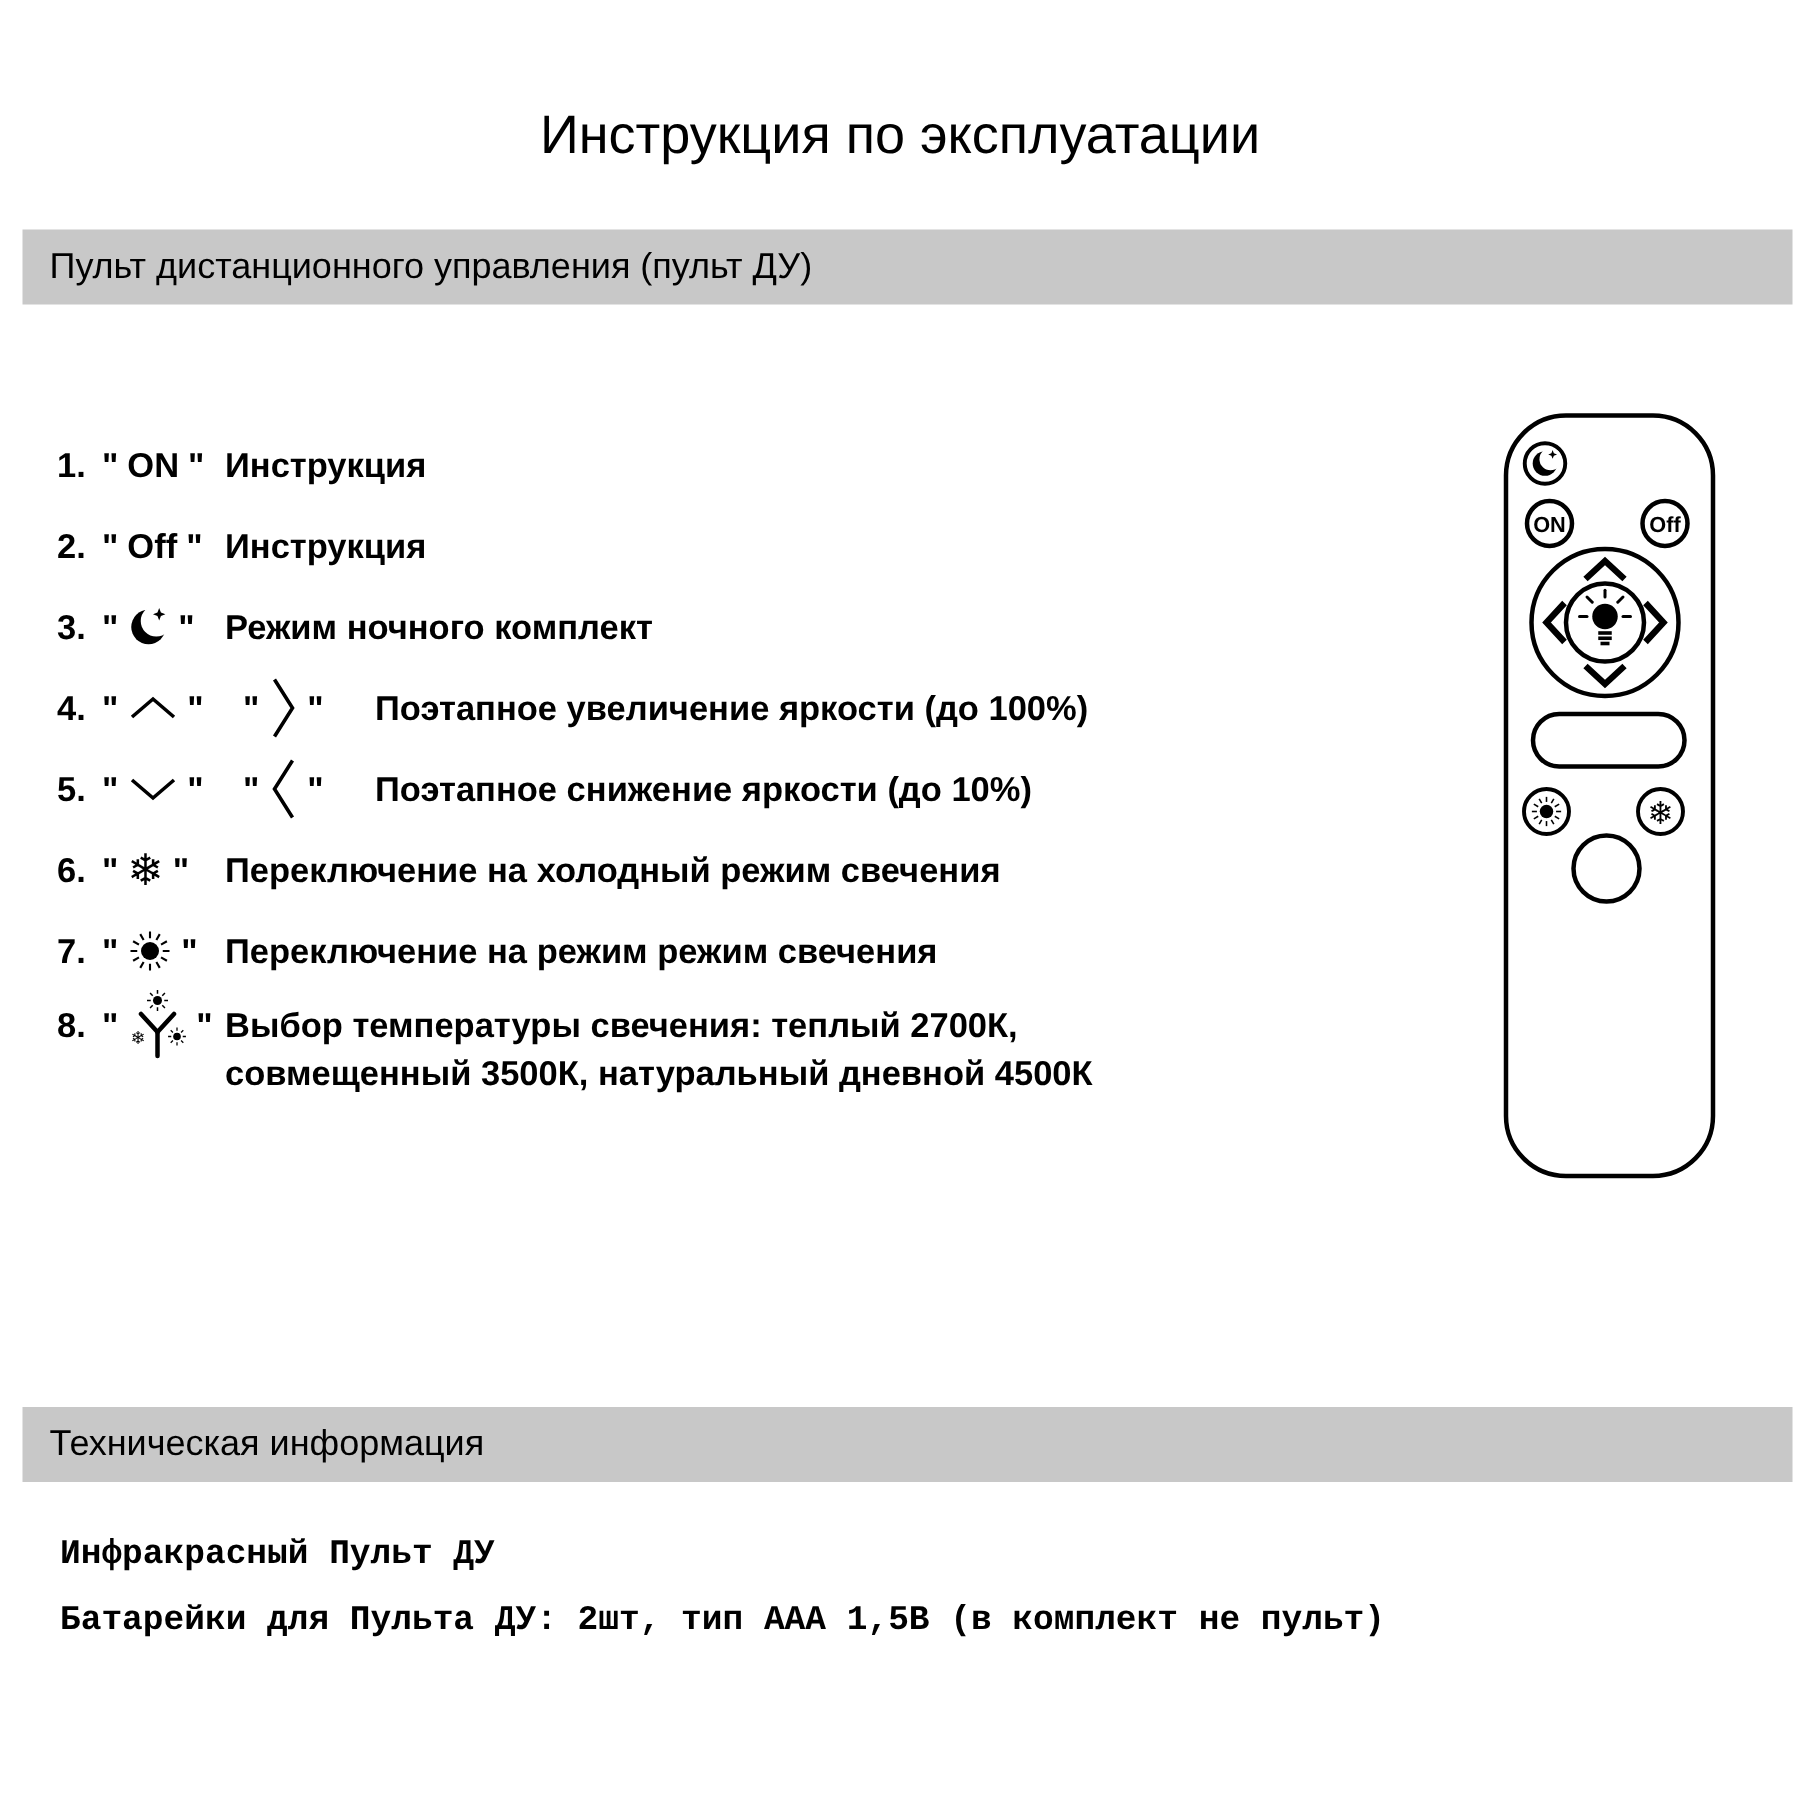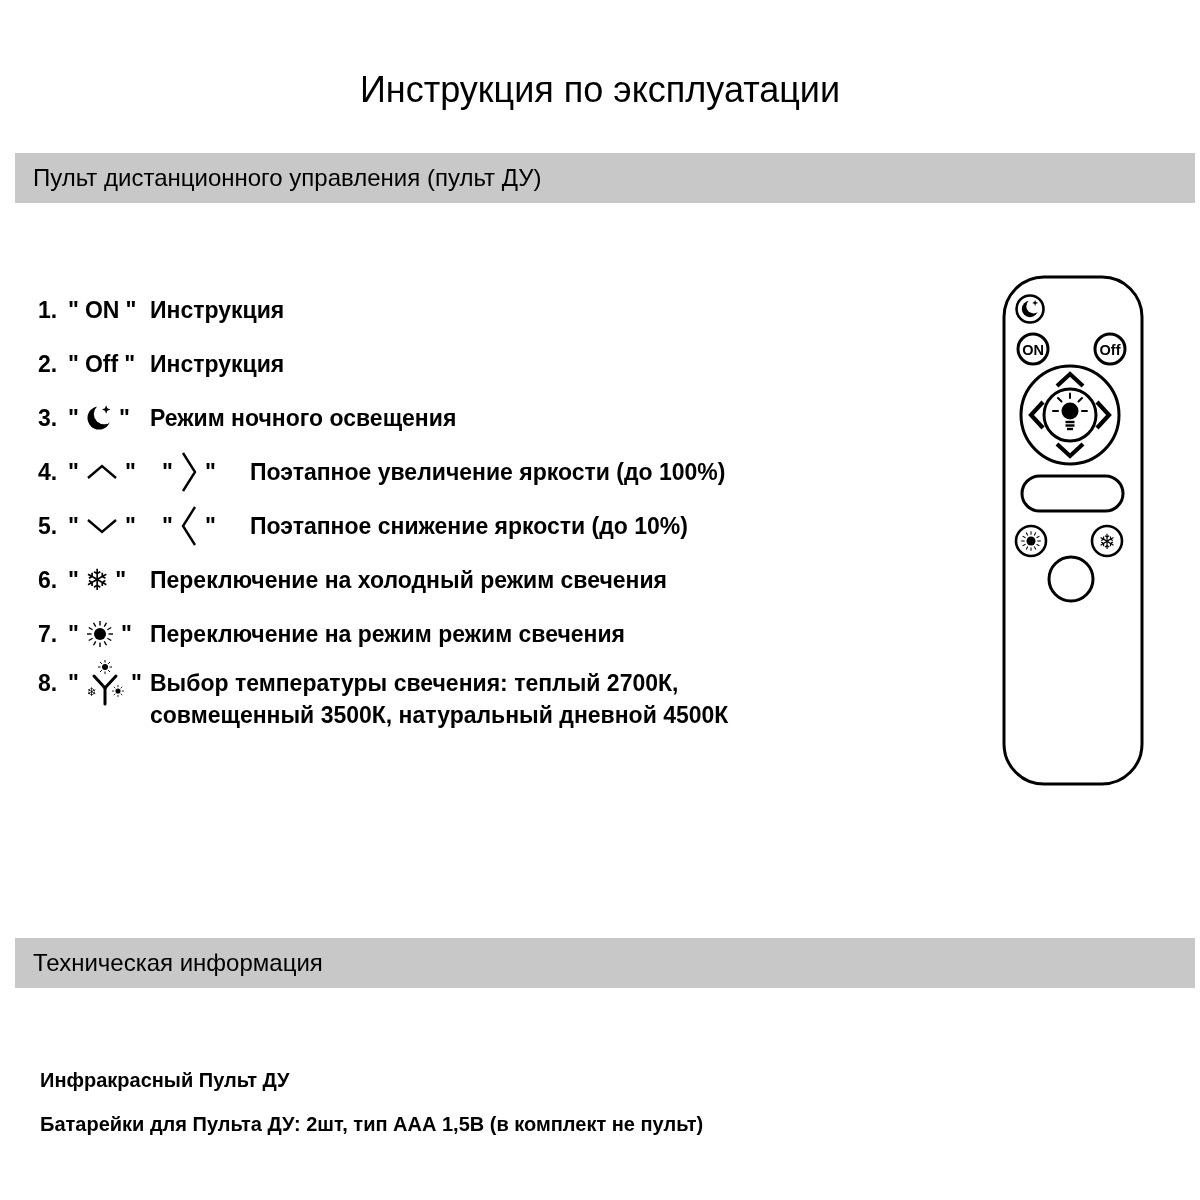"Режим ночного освещения" span.desc { text: освещения -> комплект }
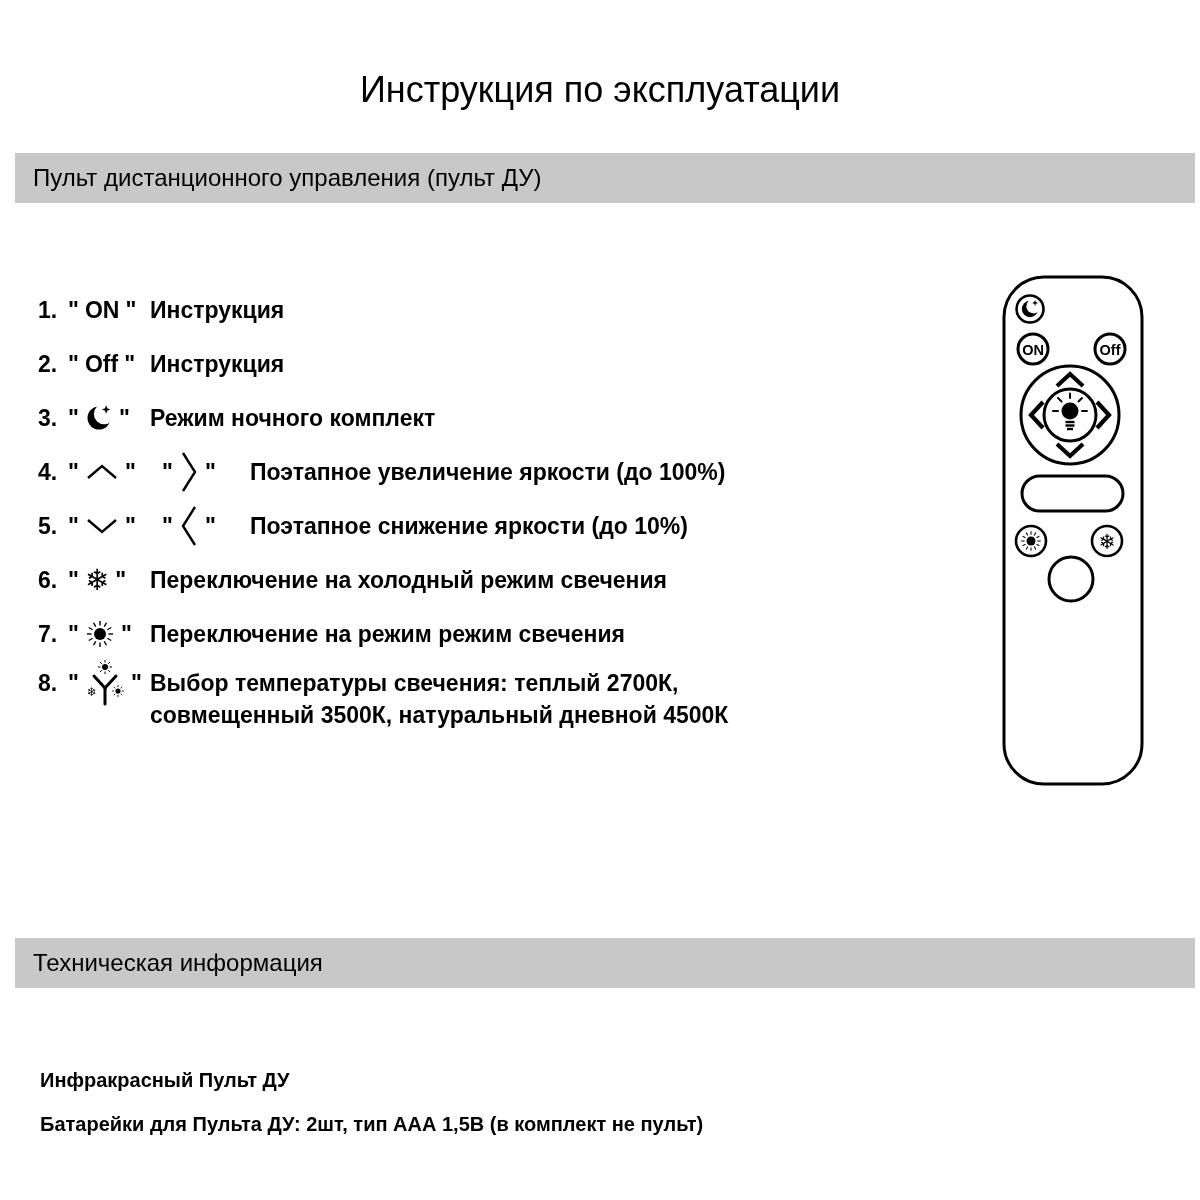"Инфракрасный Пульт ДУ" .tech { font-family: none -> Liberation Mono, monospace; font-size: 20px -> 23px; top: 1058px -> 1014px }
